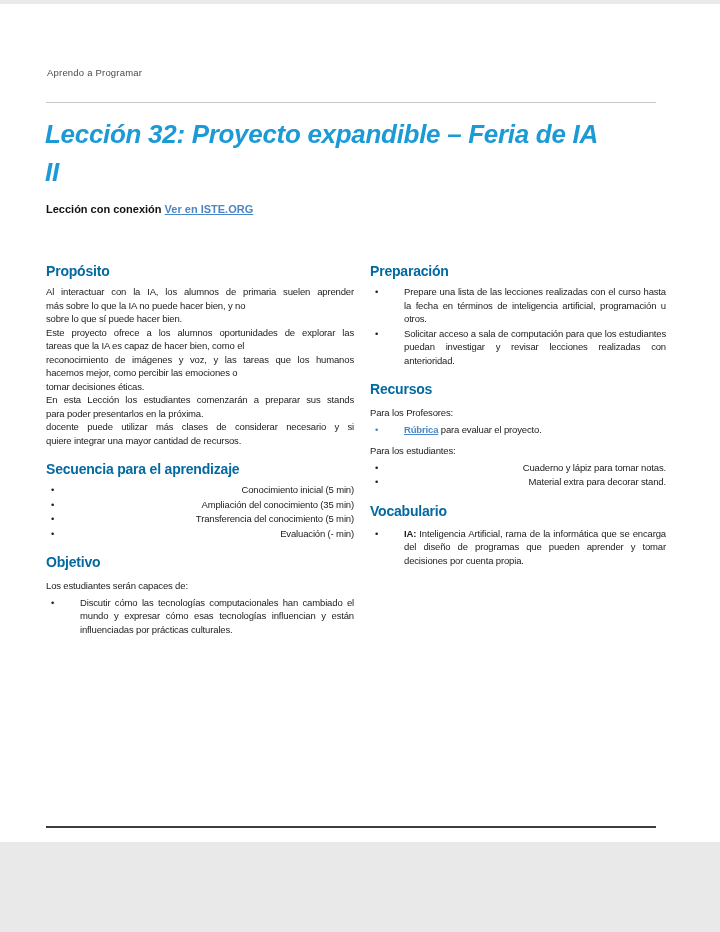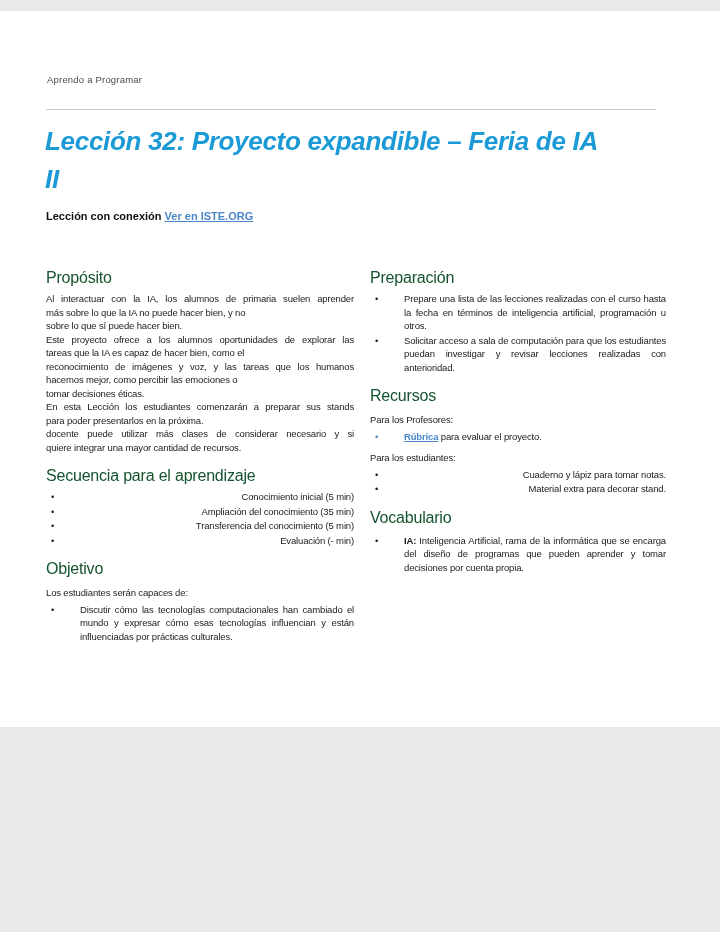"Aprendo a Programar" .page { height: 716px -> 838px; margin: 11px auto -> 4px auto }
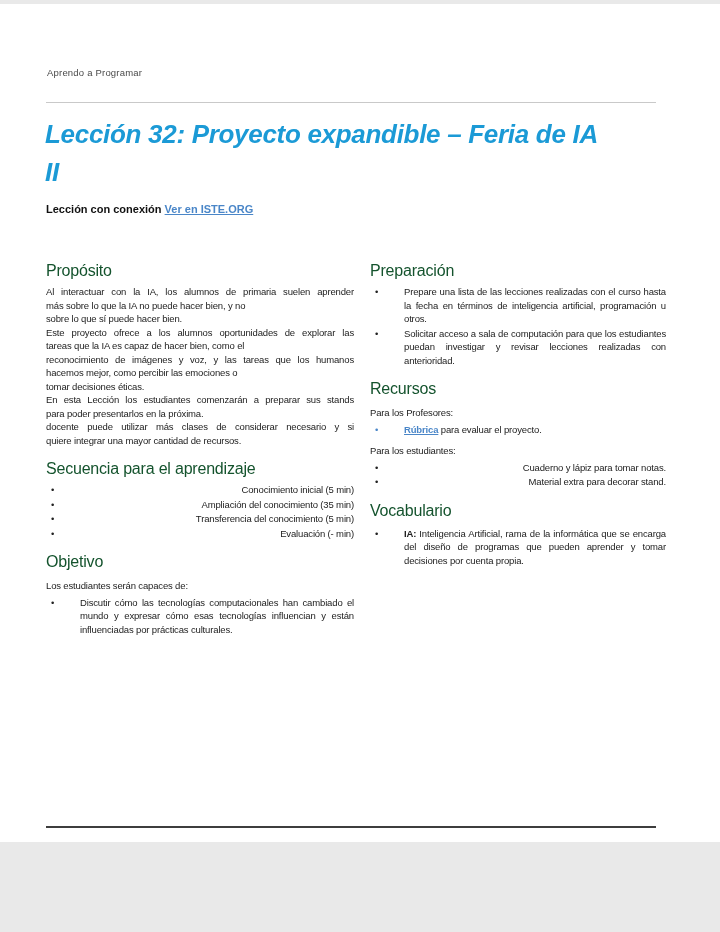"Propósito" .section-heading { color: #14532d -> #0369a1; font-size: 16px -> 14px; font-weight: normal -> bold }
